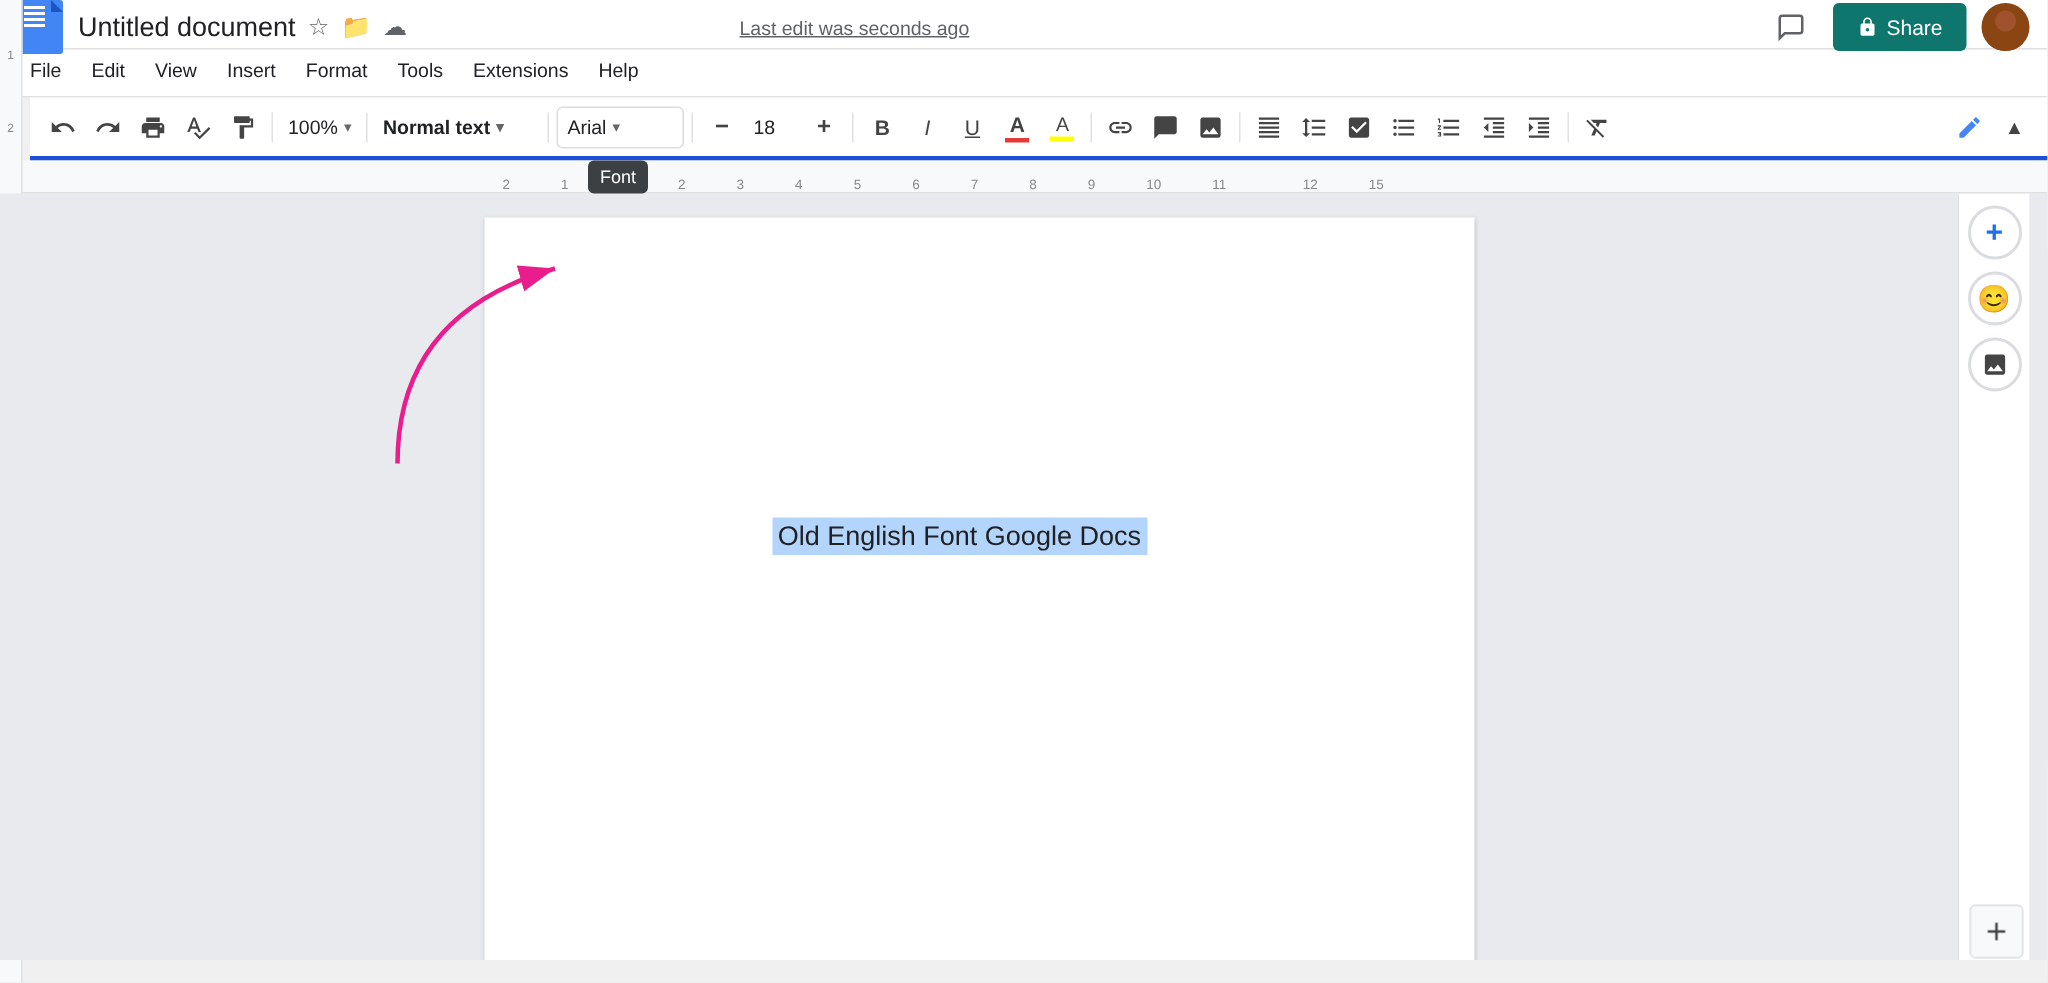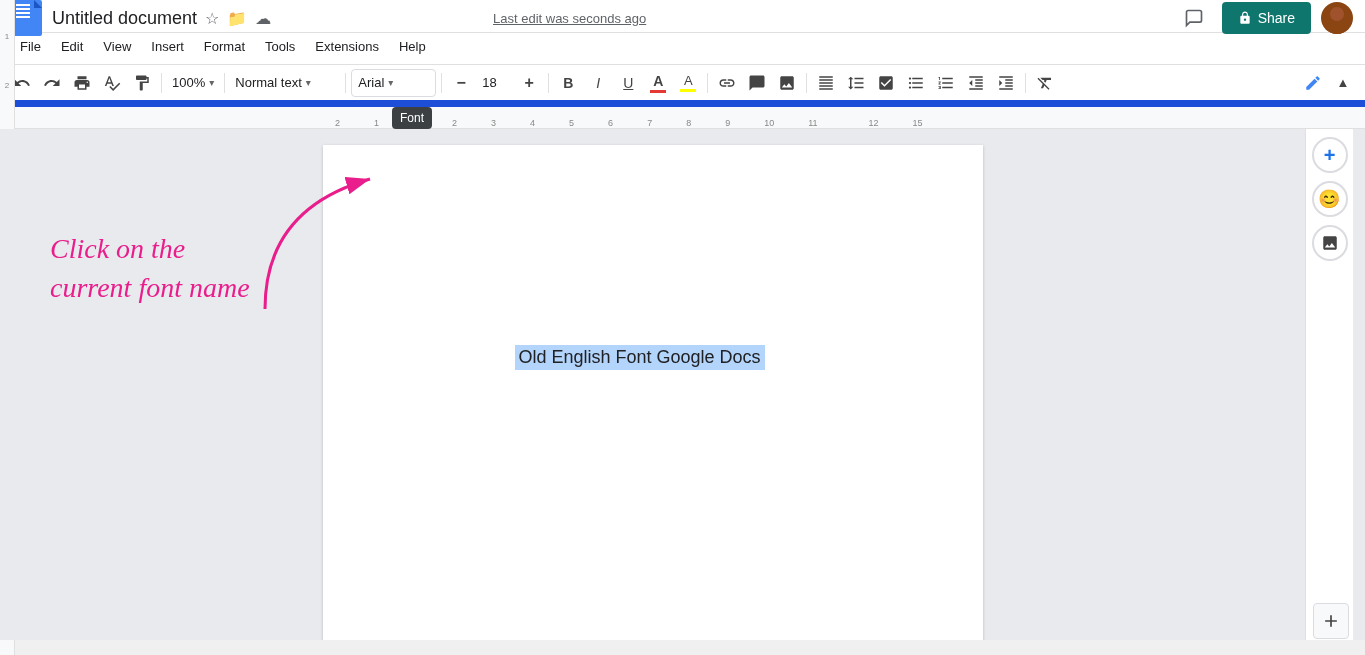"100%" #toolbar { border-bottom: 7px solid #1d4ed8 -> 3px solid #1d4ed8; margin-left: none -> 20px }
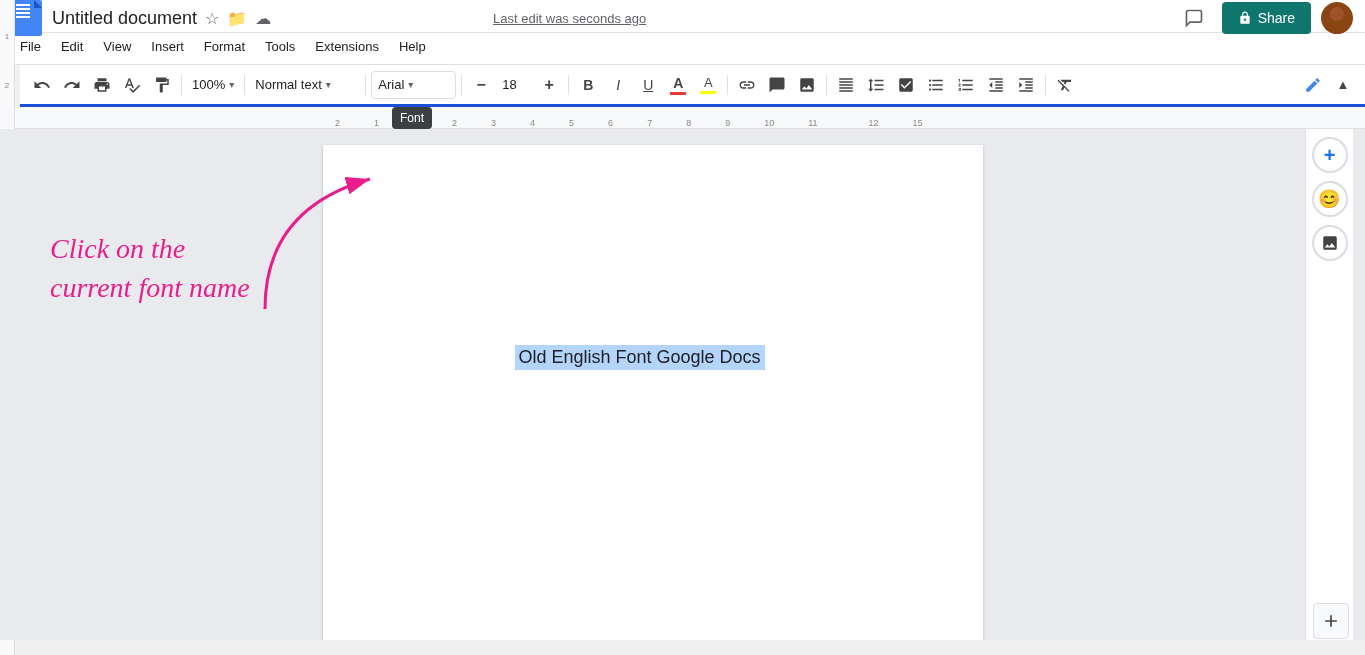"Normal text" div.toolbar-select { font-weight: none -> bold }
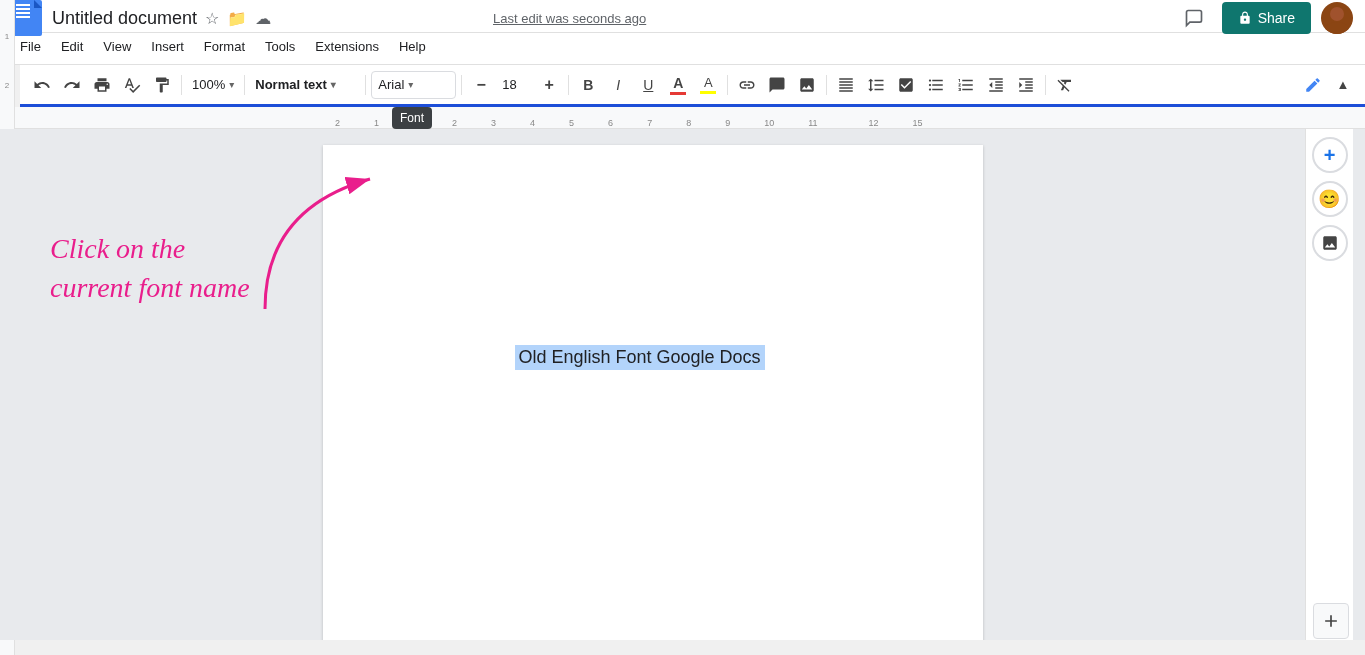"Click on the" div { html: <div> <div>Click on the</div> <div>current font name</div> </div> -> none }
